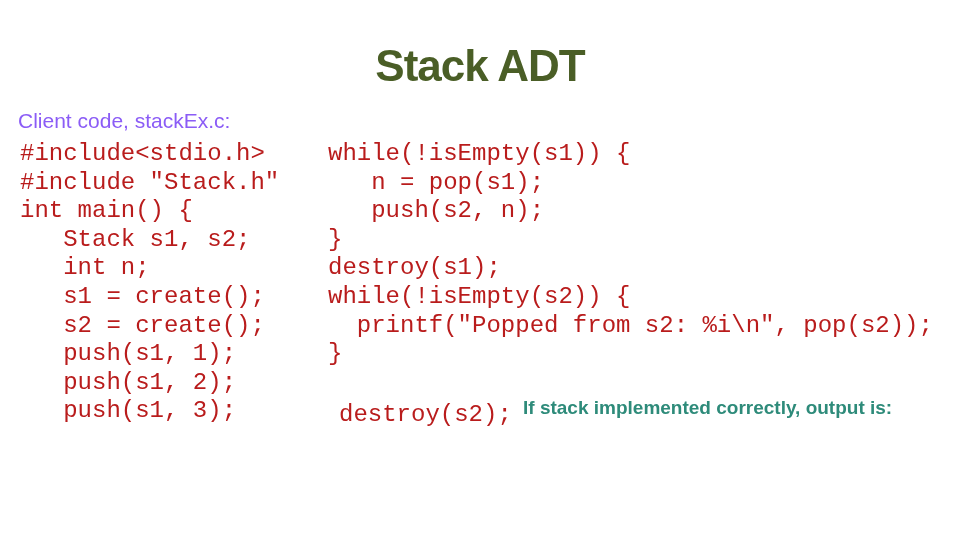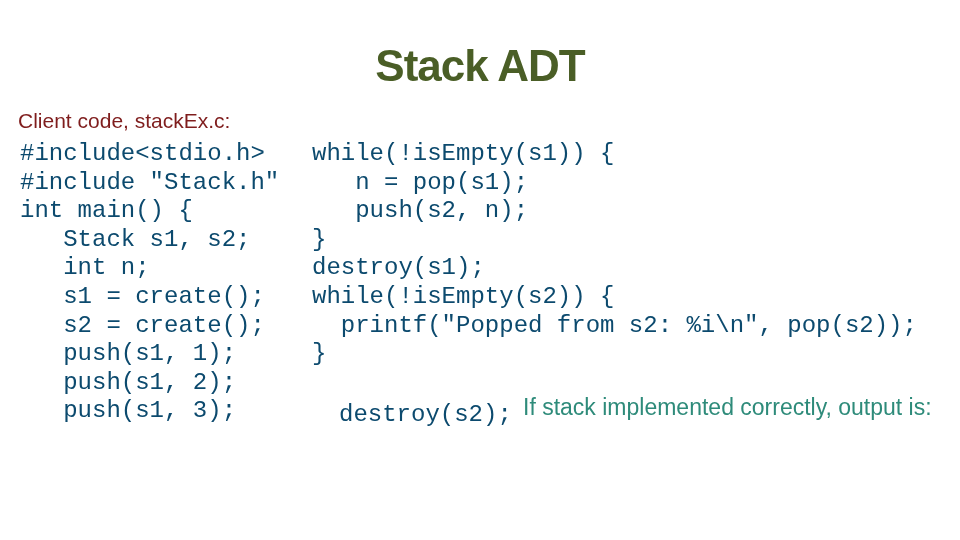"Client code, stackEx.c:" .client-heading { color: #7f1d1d -> #8b5cf6 }
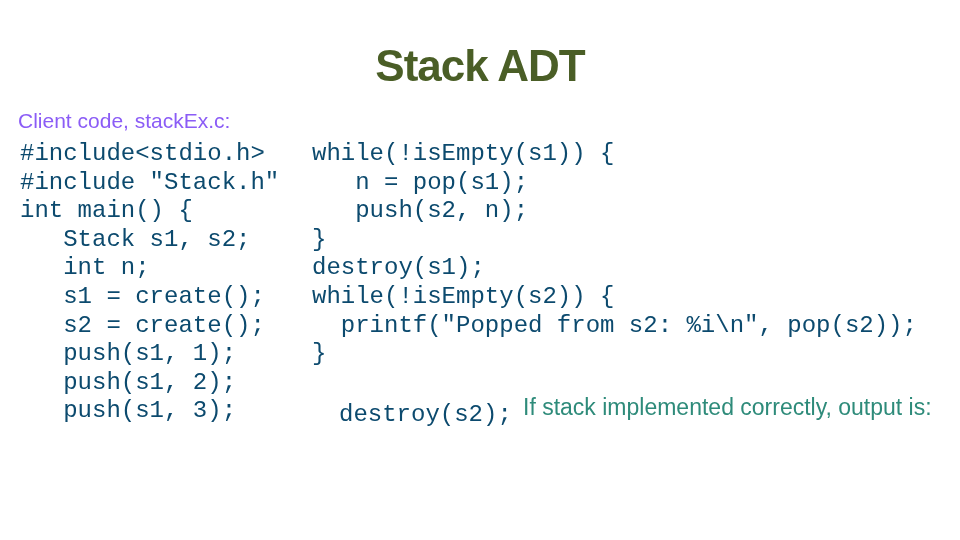"#include<stdio.h>" pre.code { color: #0c4a6e -> #b91c1c }
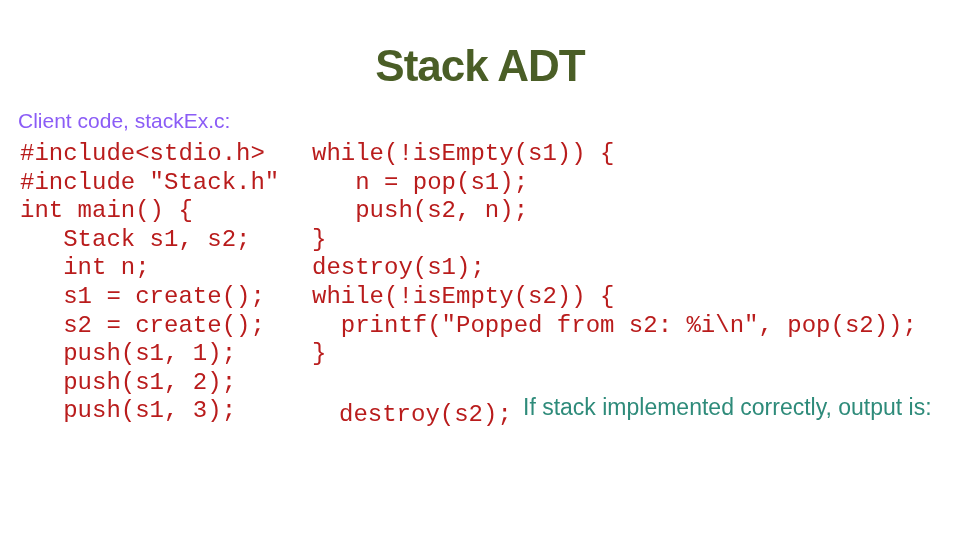"while(!isEmpty(s1)) {" .code-right { left: 312px -> 328px }
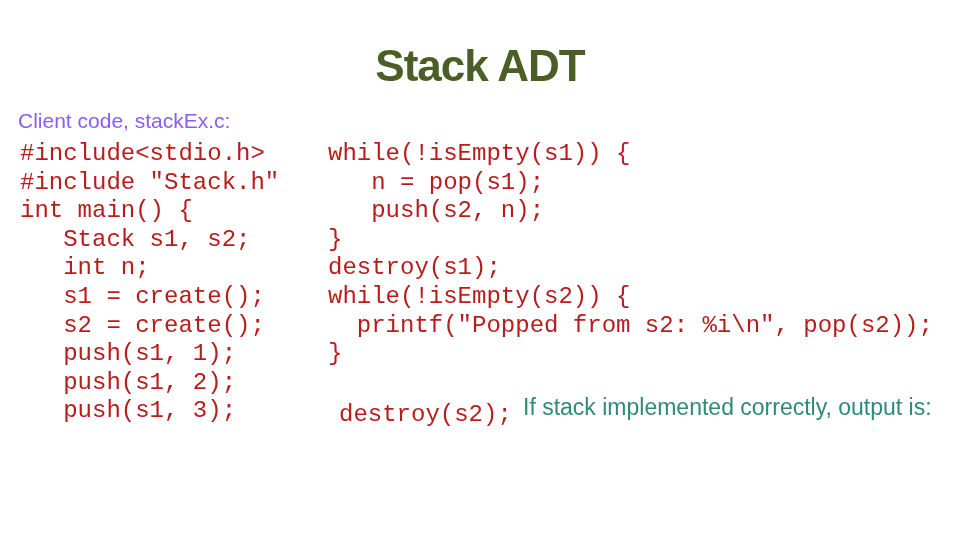"If stack implemented correctly, output" .output-note { font-size: 23px -> 19px; font-weight: normal -> bold }
